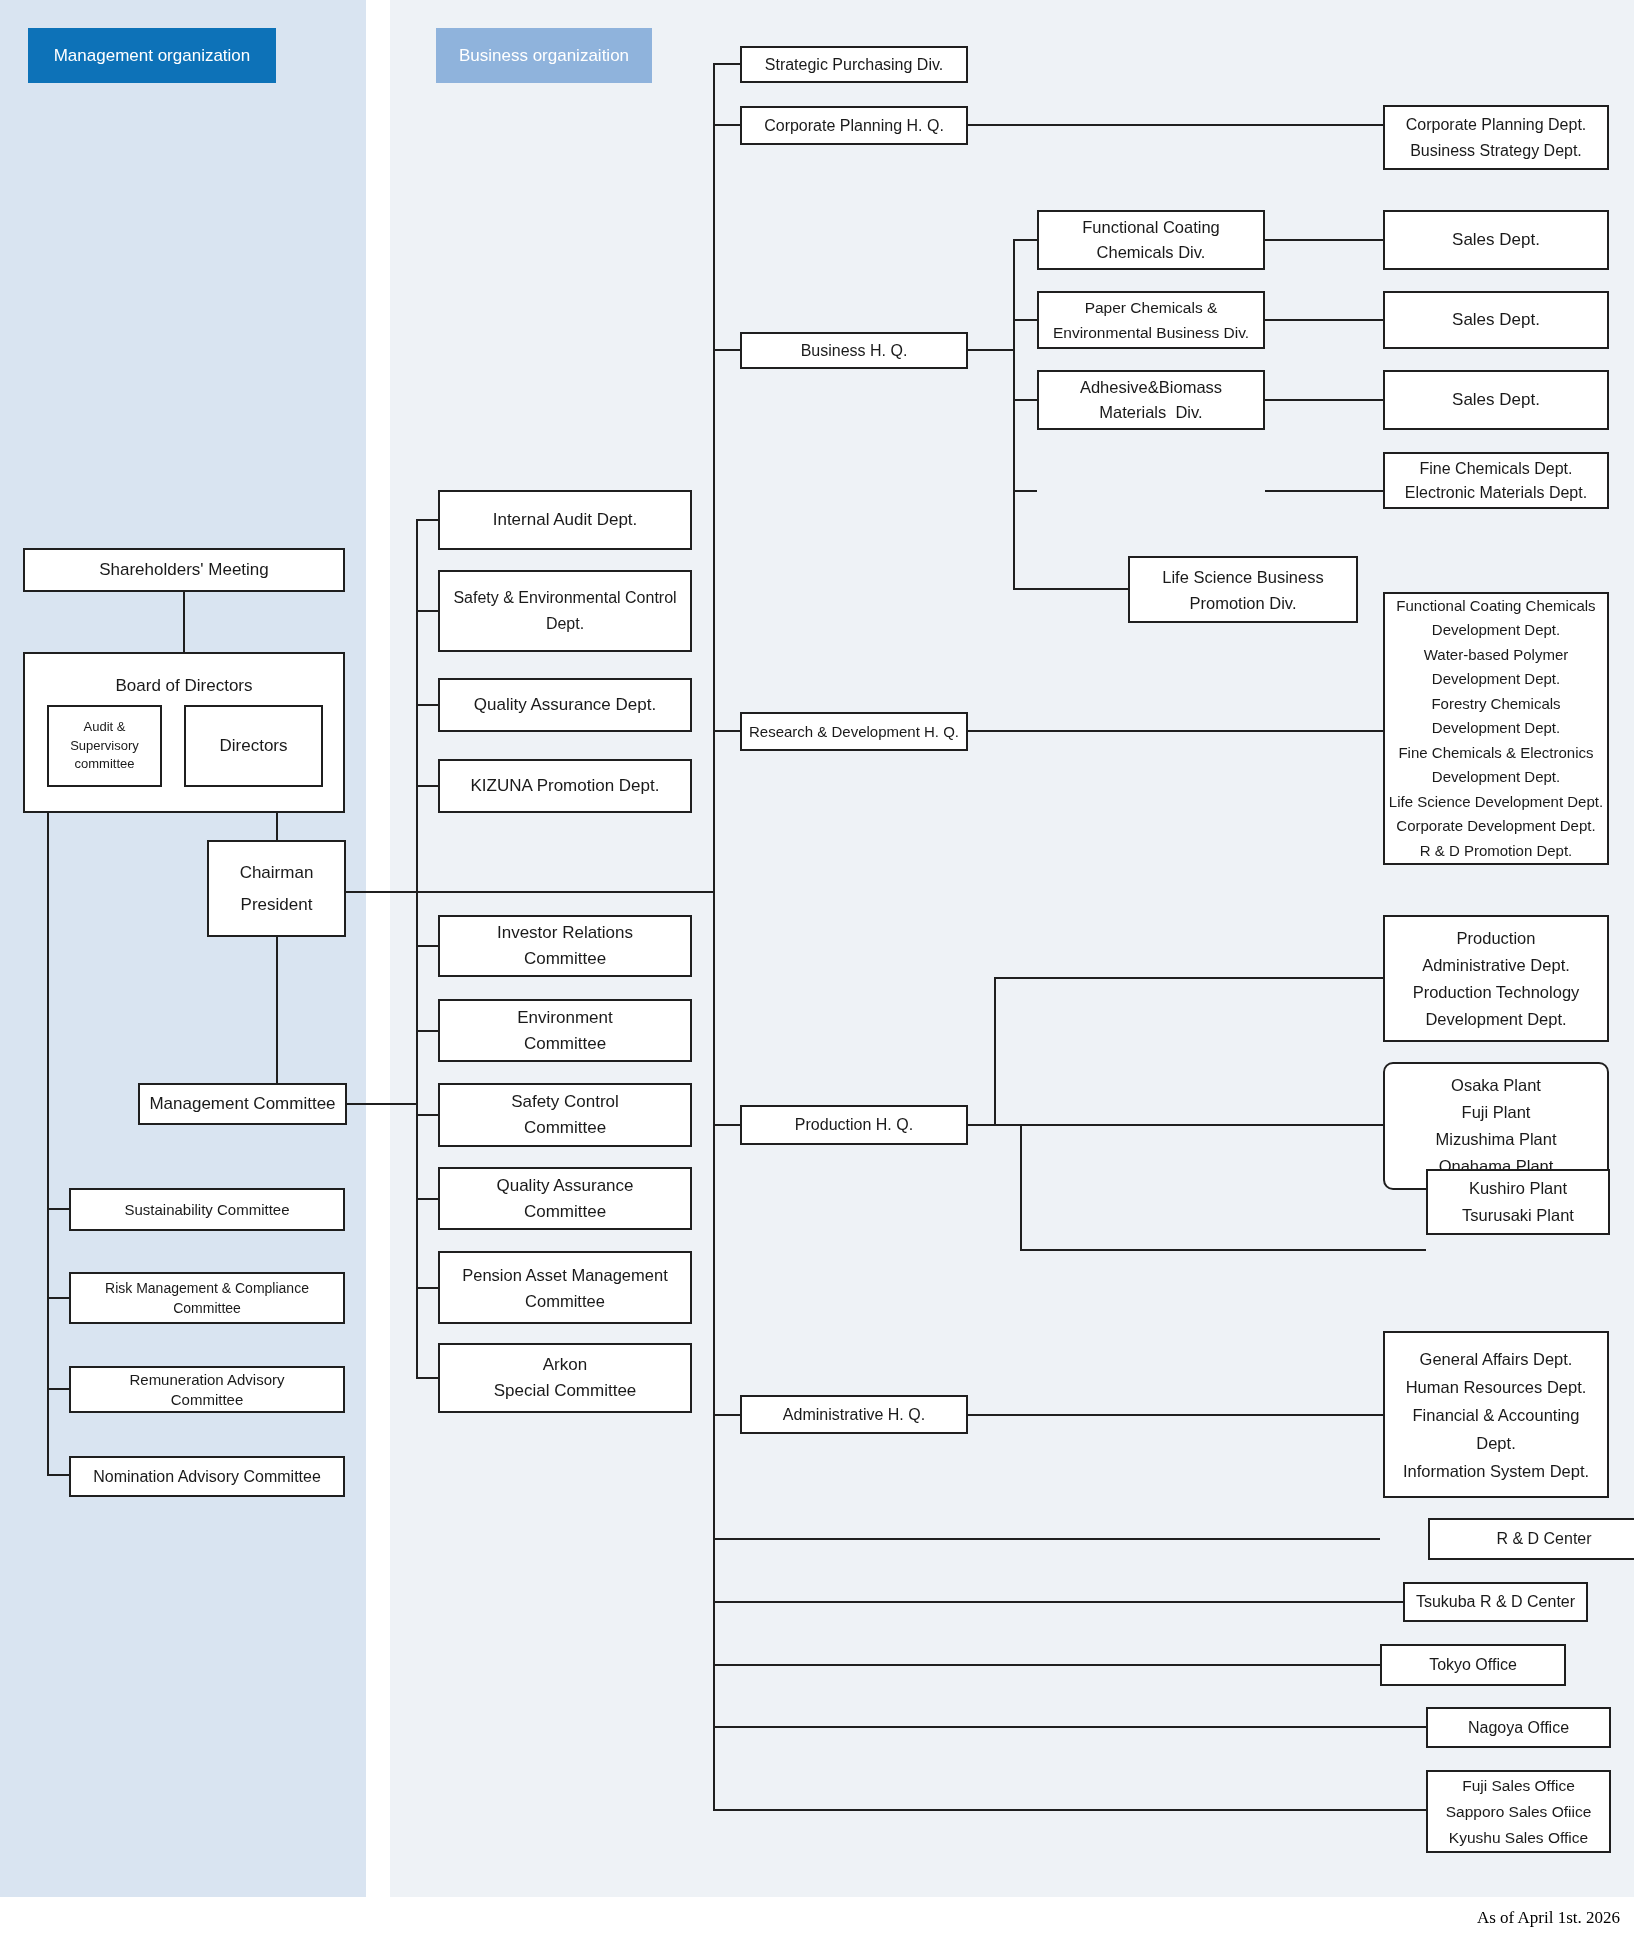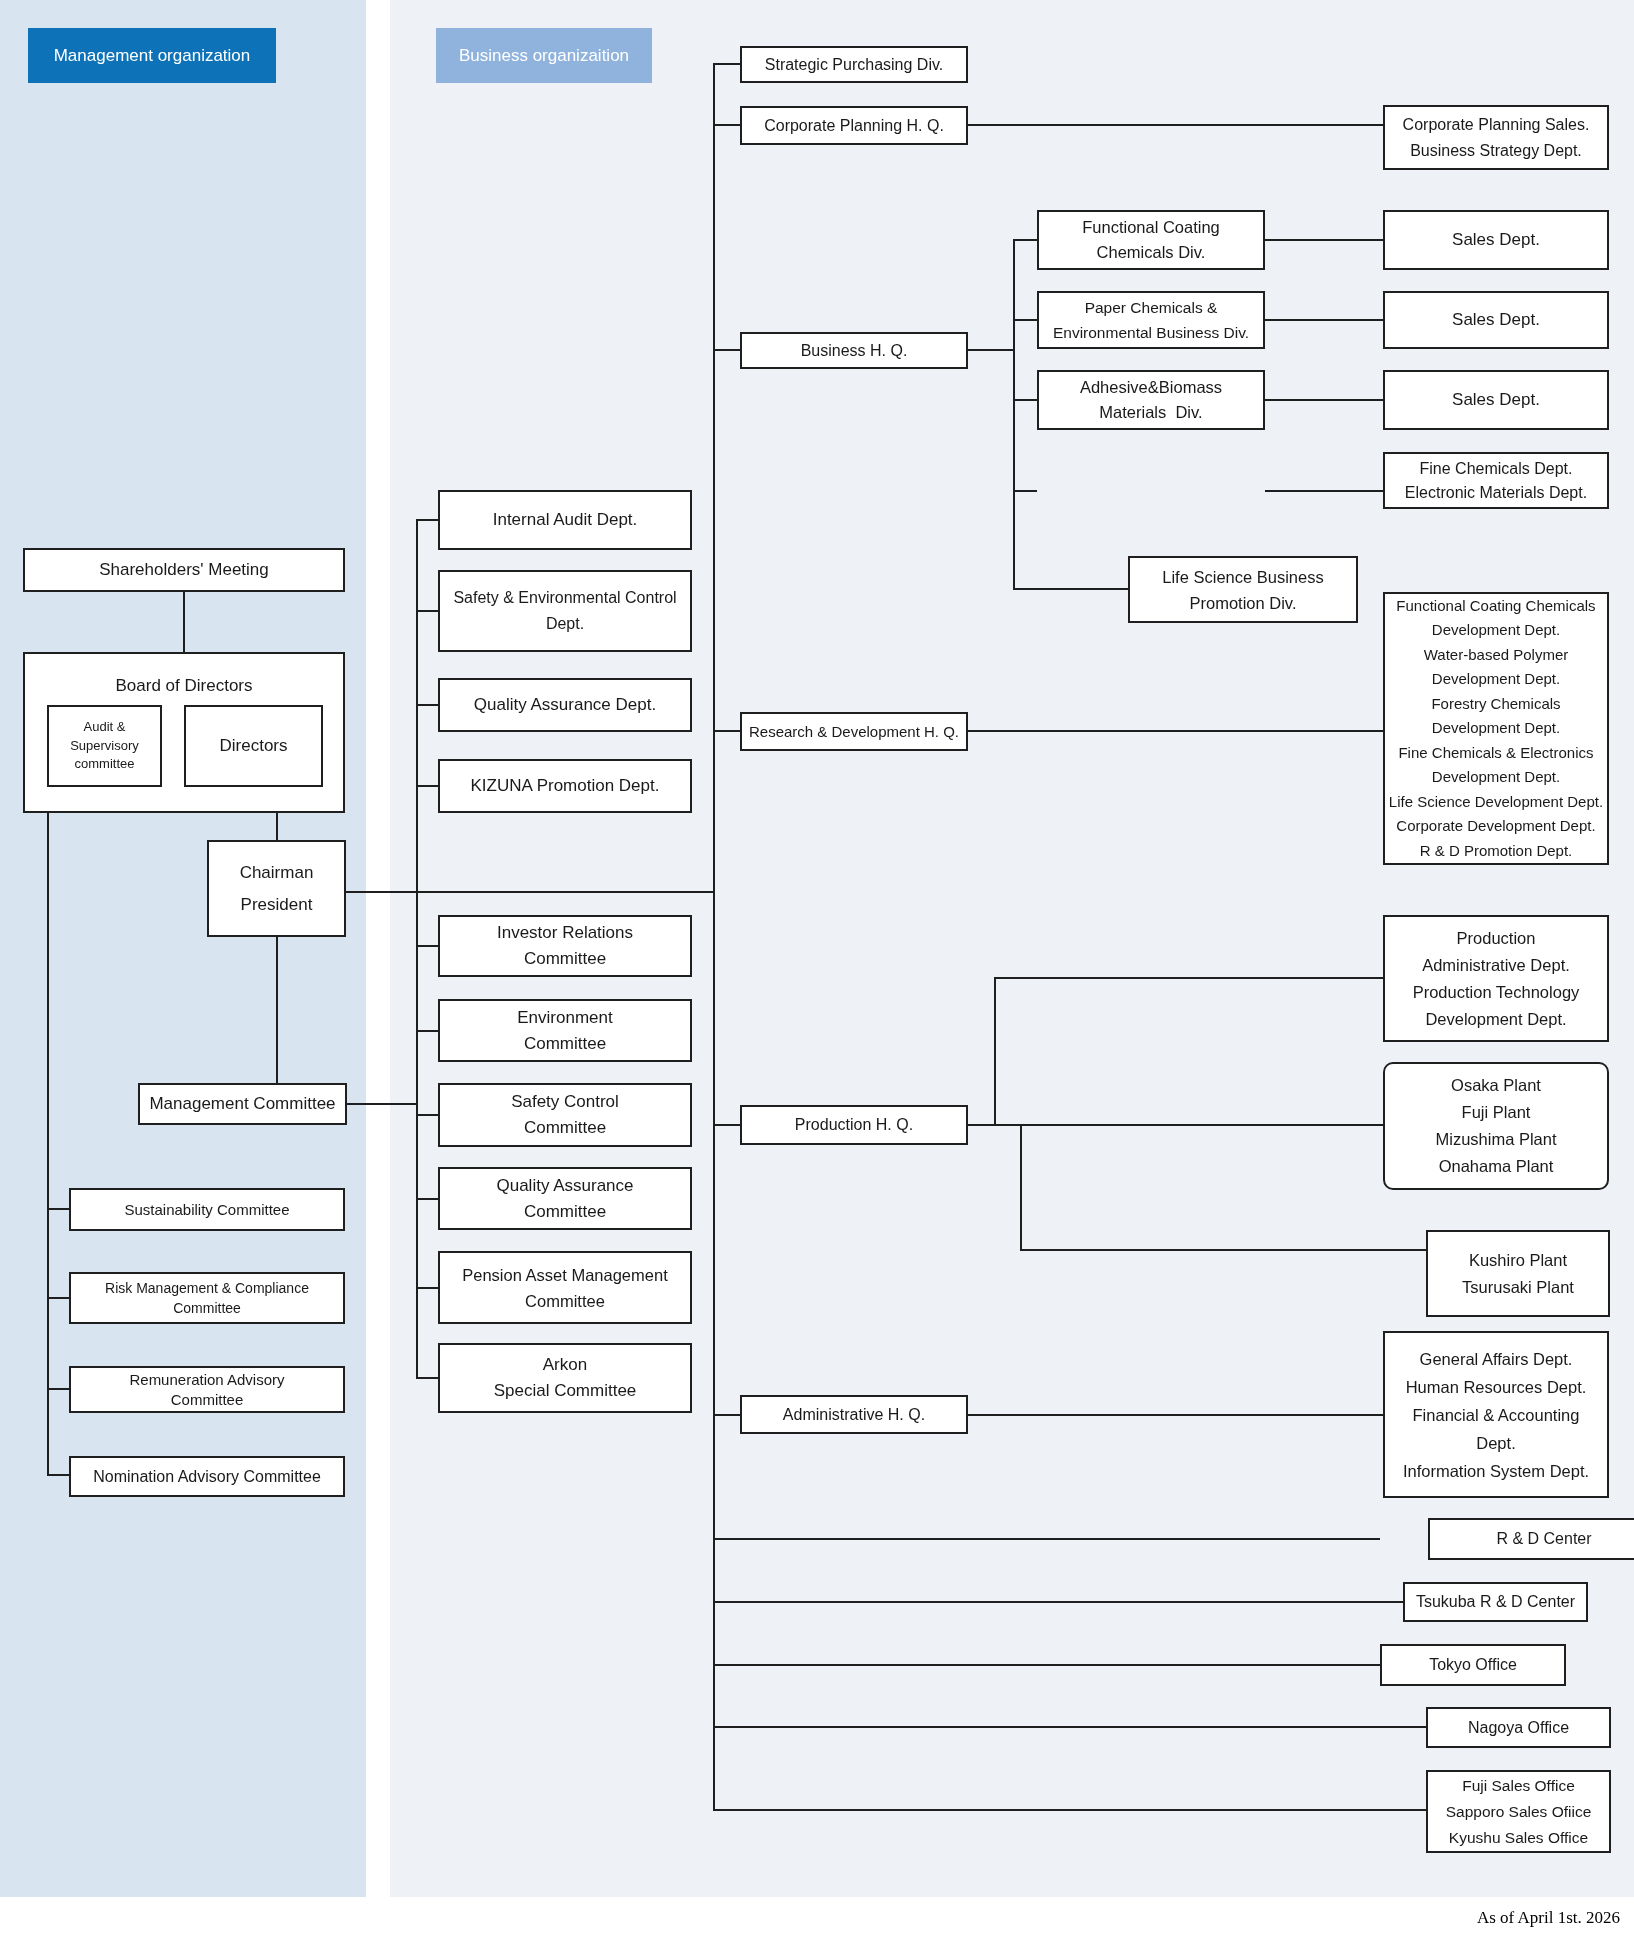"Corporate Planning Sales." span.ln { text: Sales -> Dept }
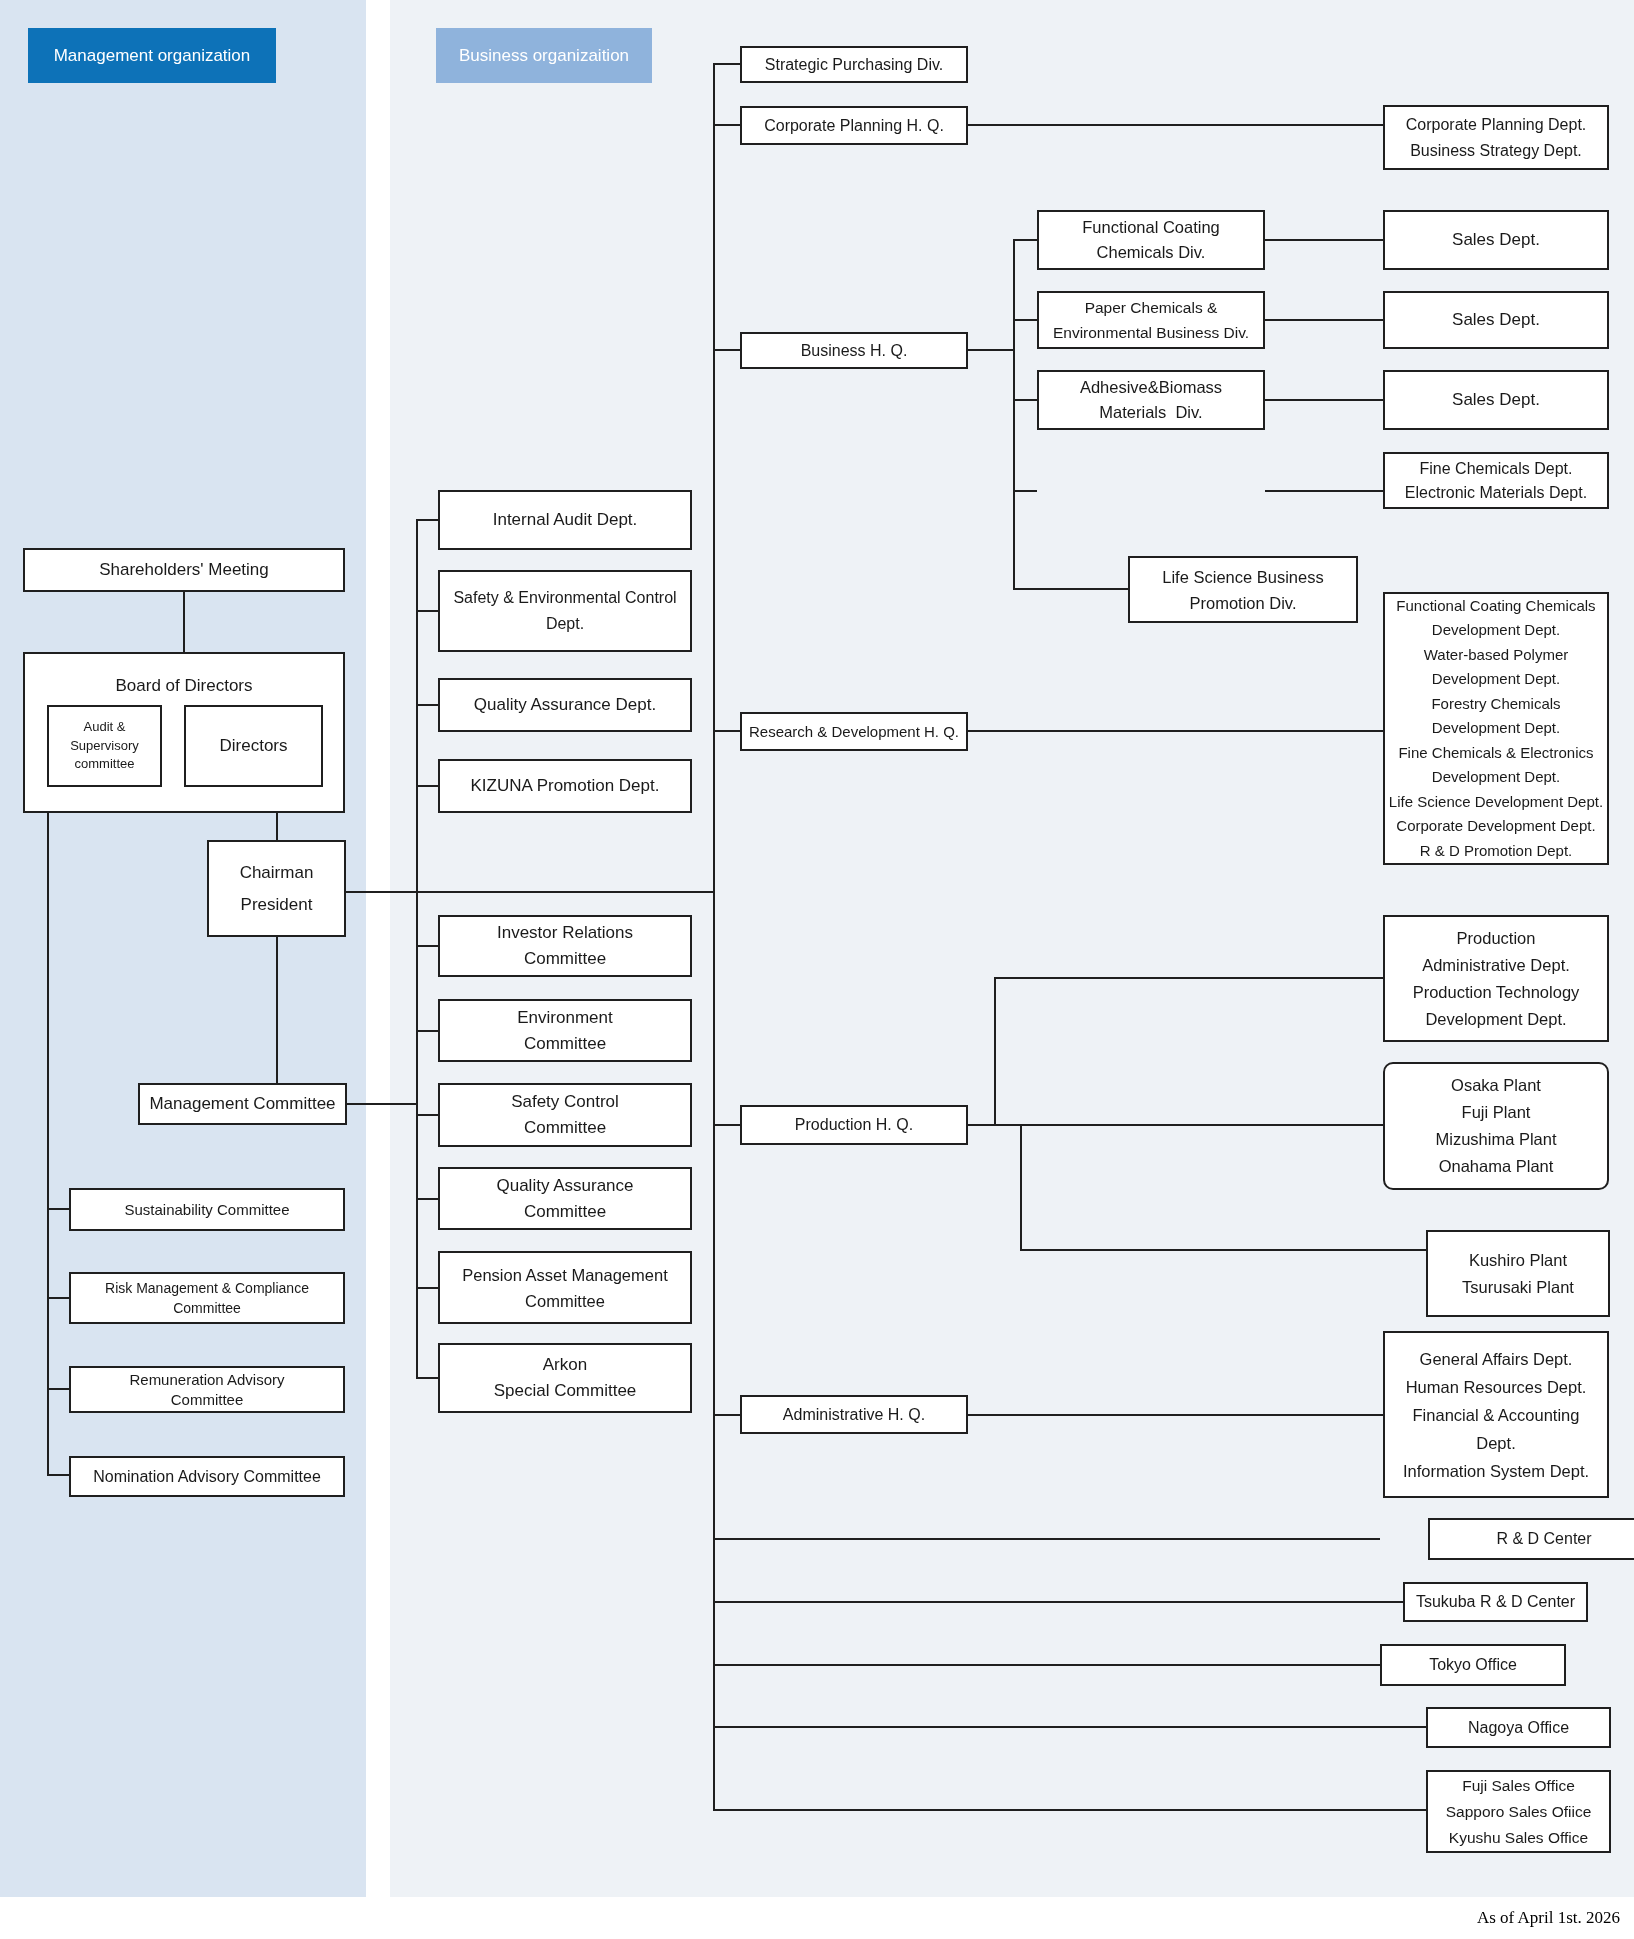"Kushiro Plant" div.box { height: 87px -> 66px; top: 1230px -> 1169px }
